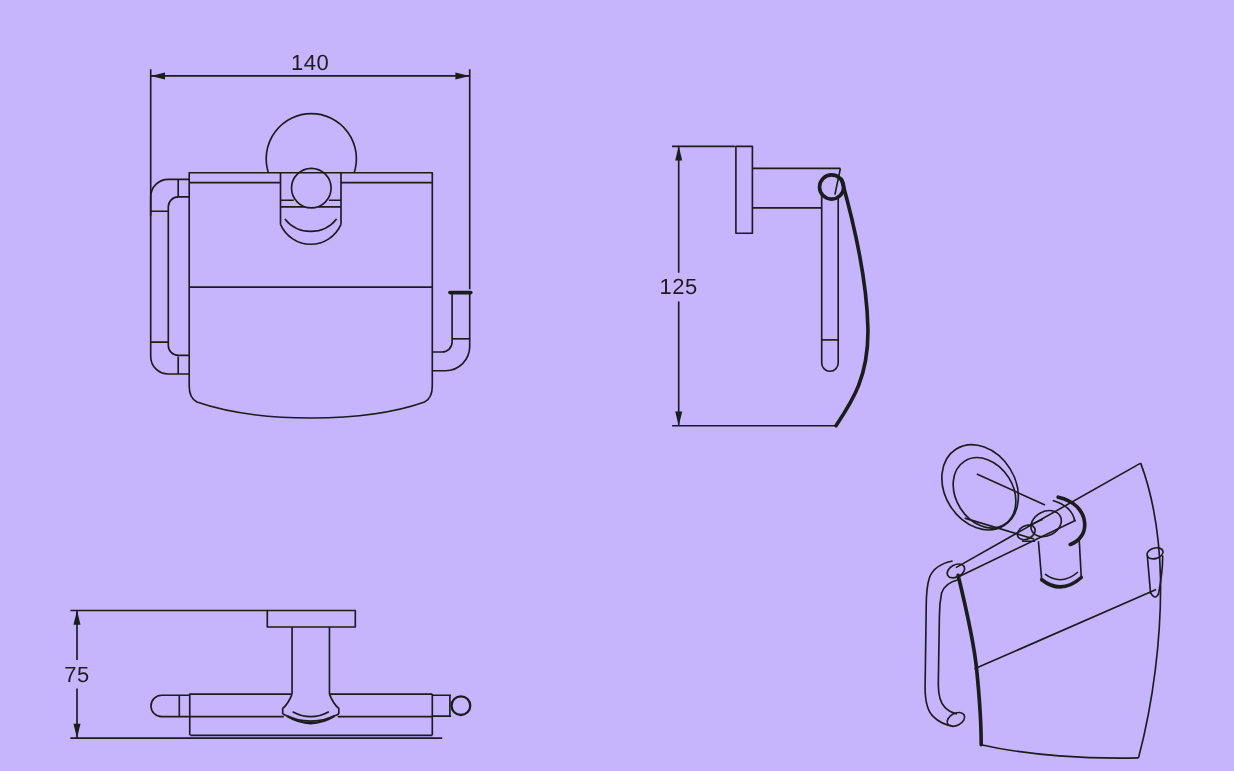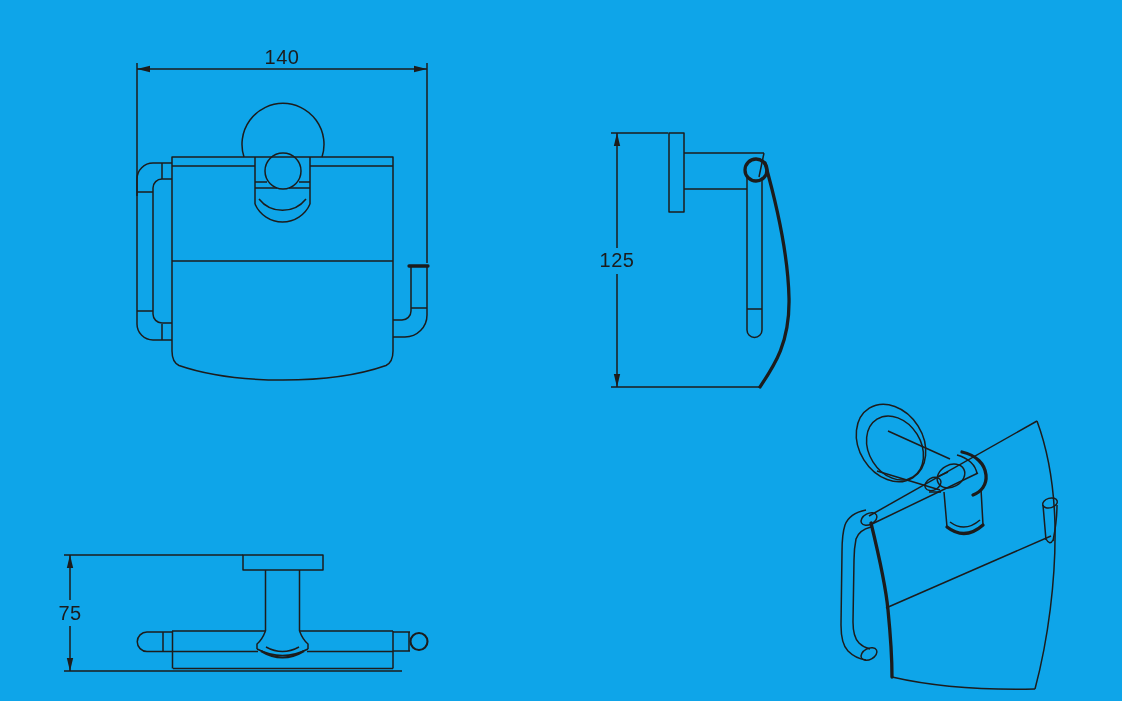"140" .canvas { background: #0ea5e9 -> #c4b5fd }
